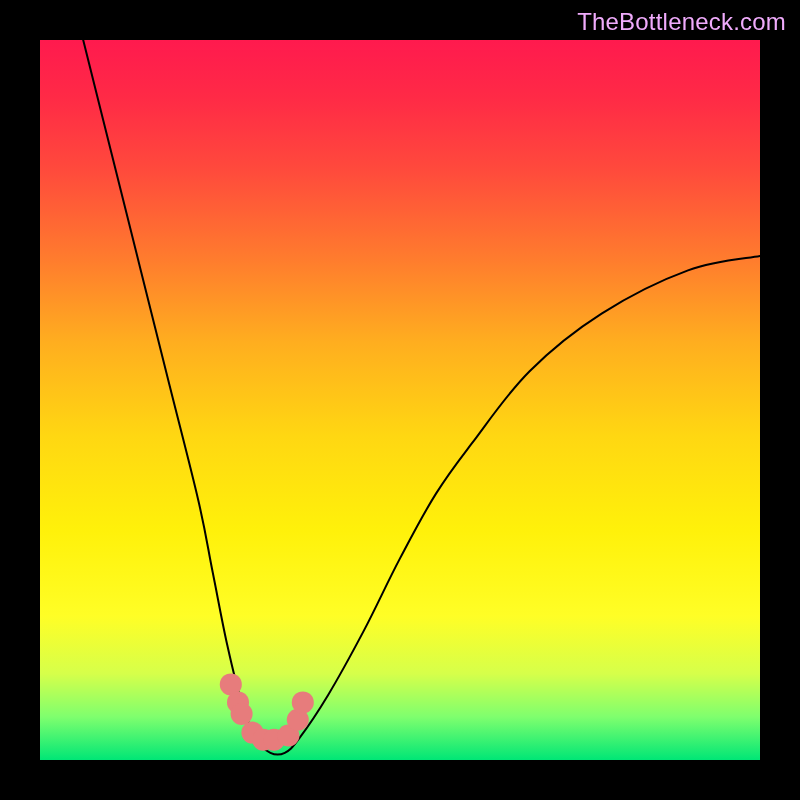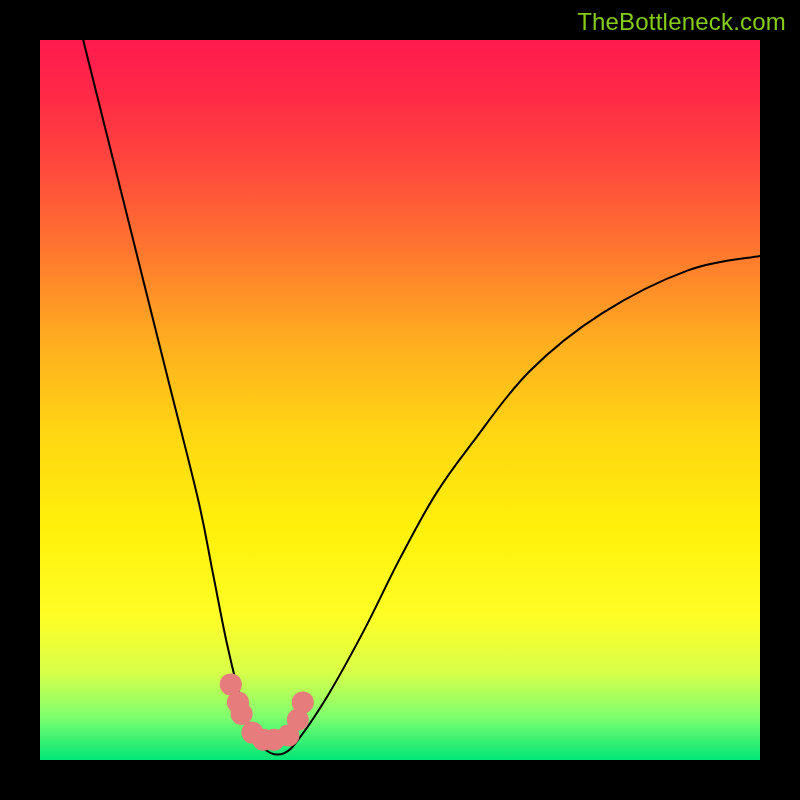"TheBottleneck.com" .attribution { color: #84cc16 -> #f0abfc }
